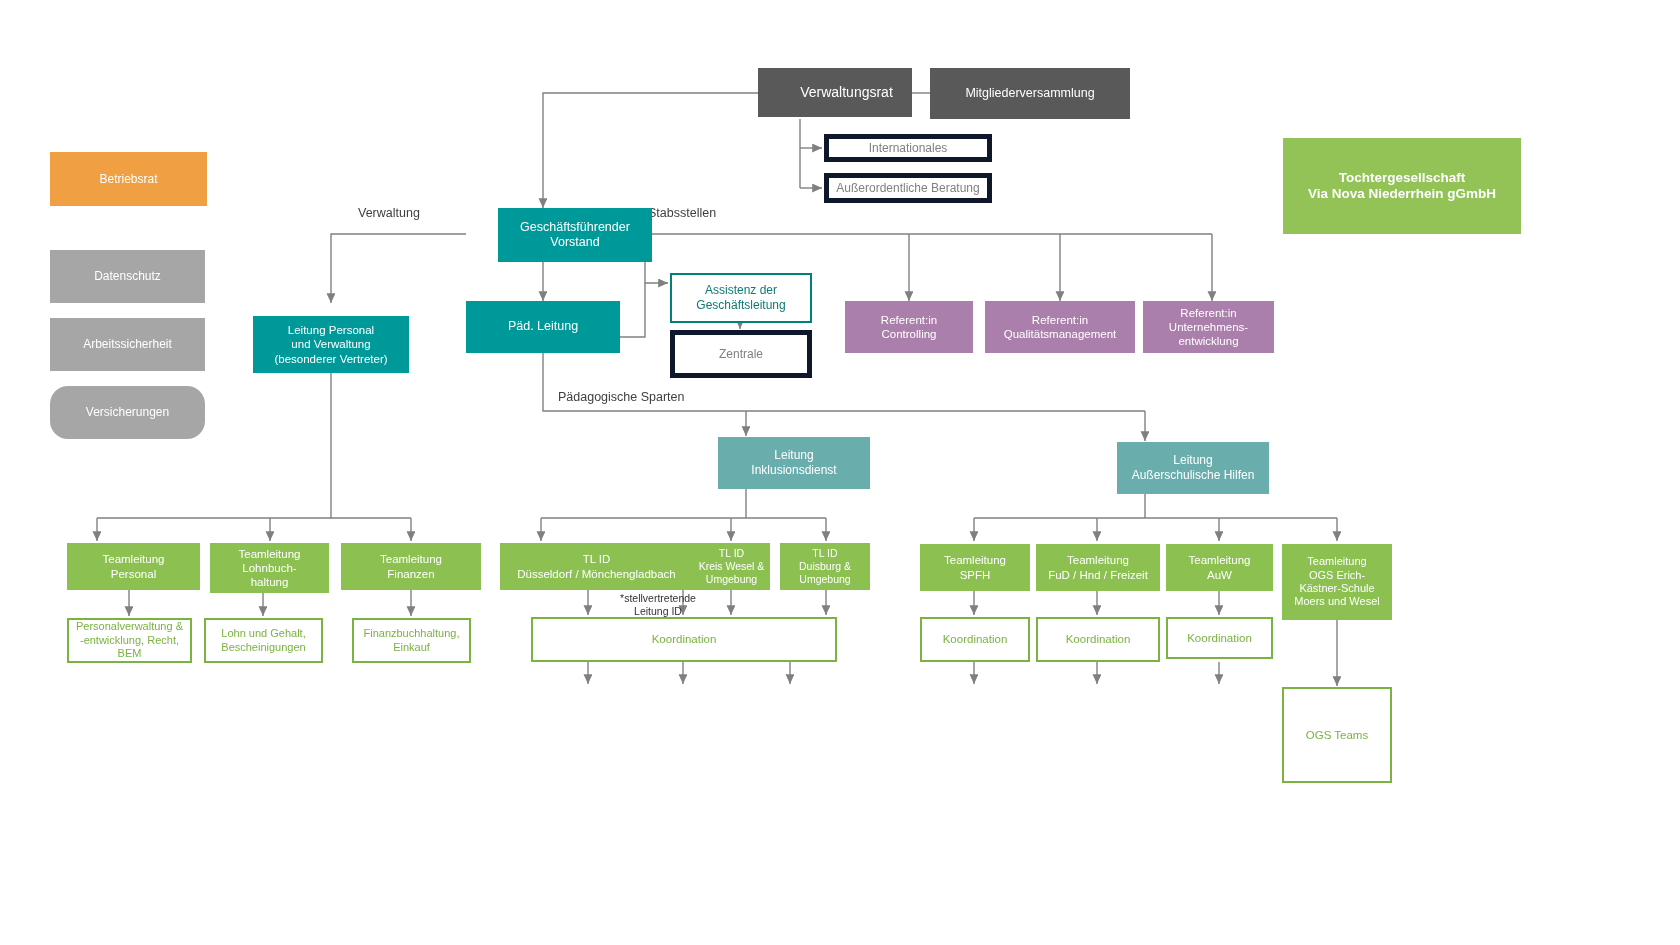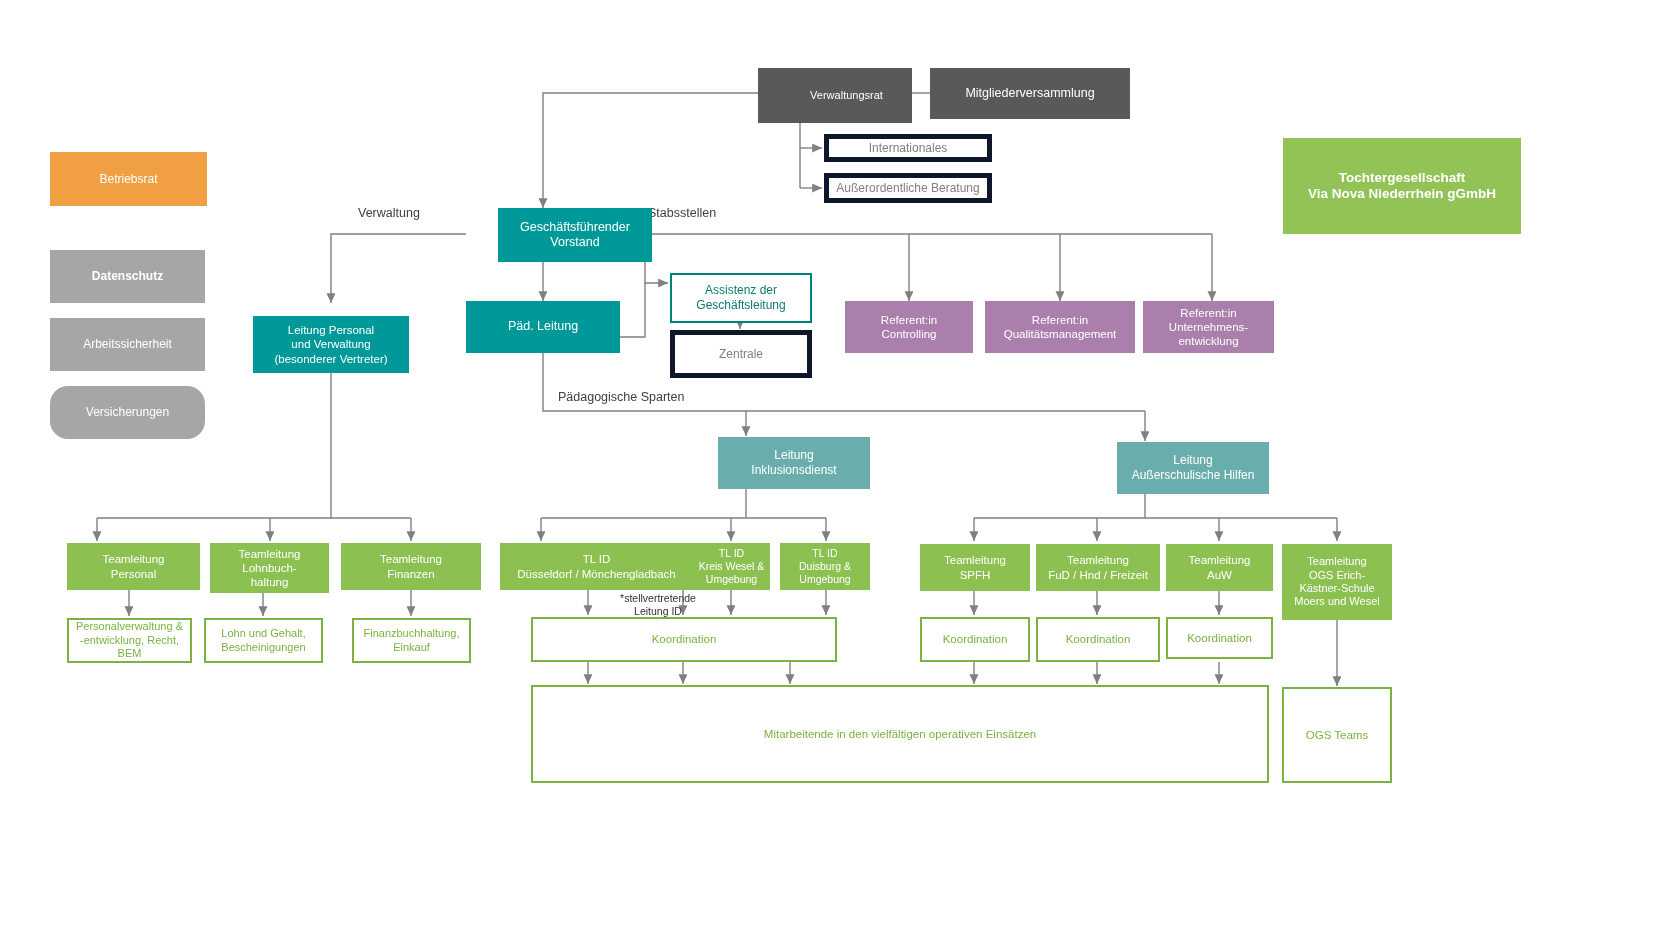"Verwaltungsrat" div.box { font-size: 11px -> 14px; height: 55px -> 49px }
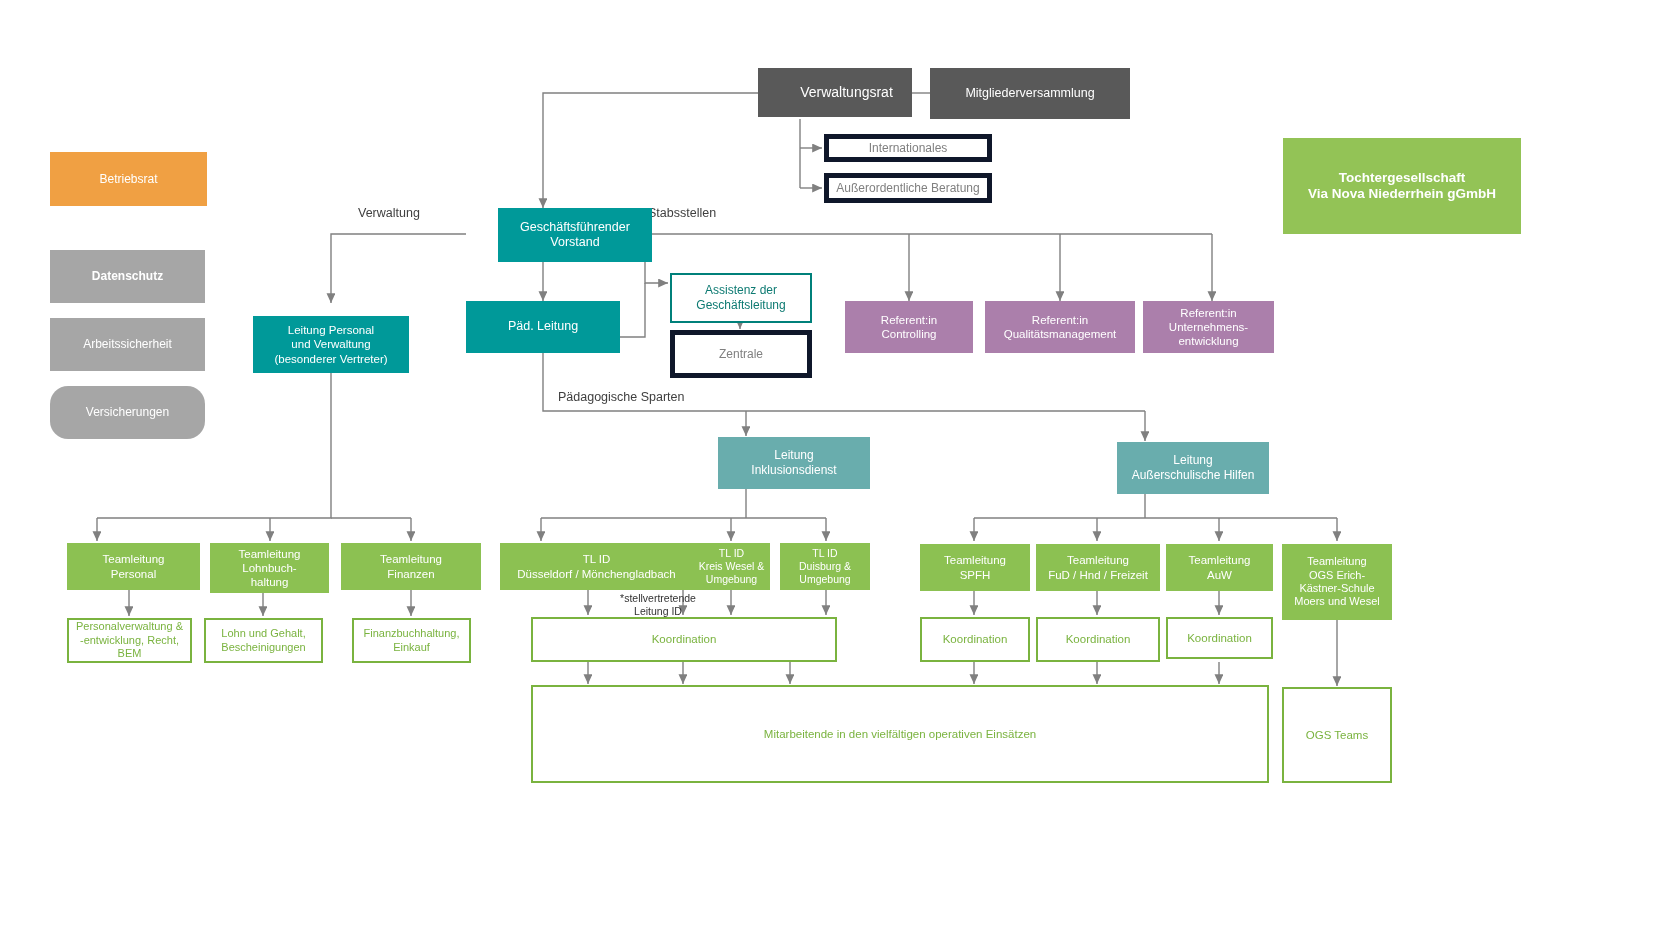"Datenschutz" div.box { font-weight: bold -> none }
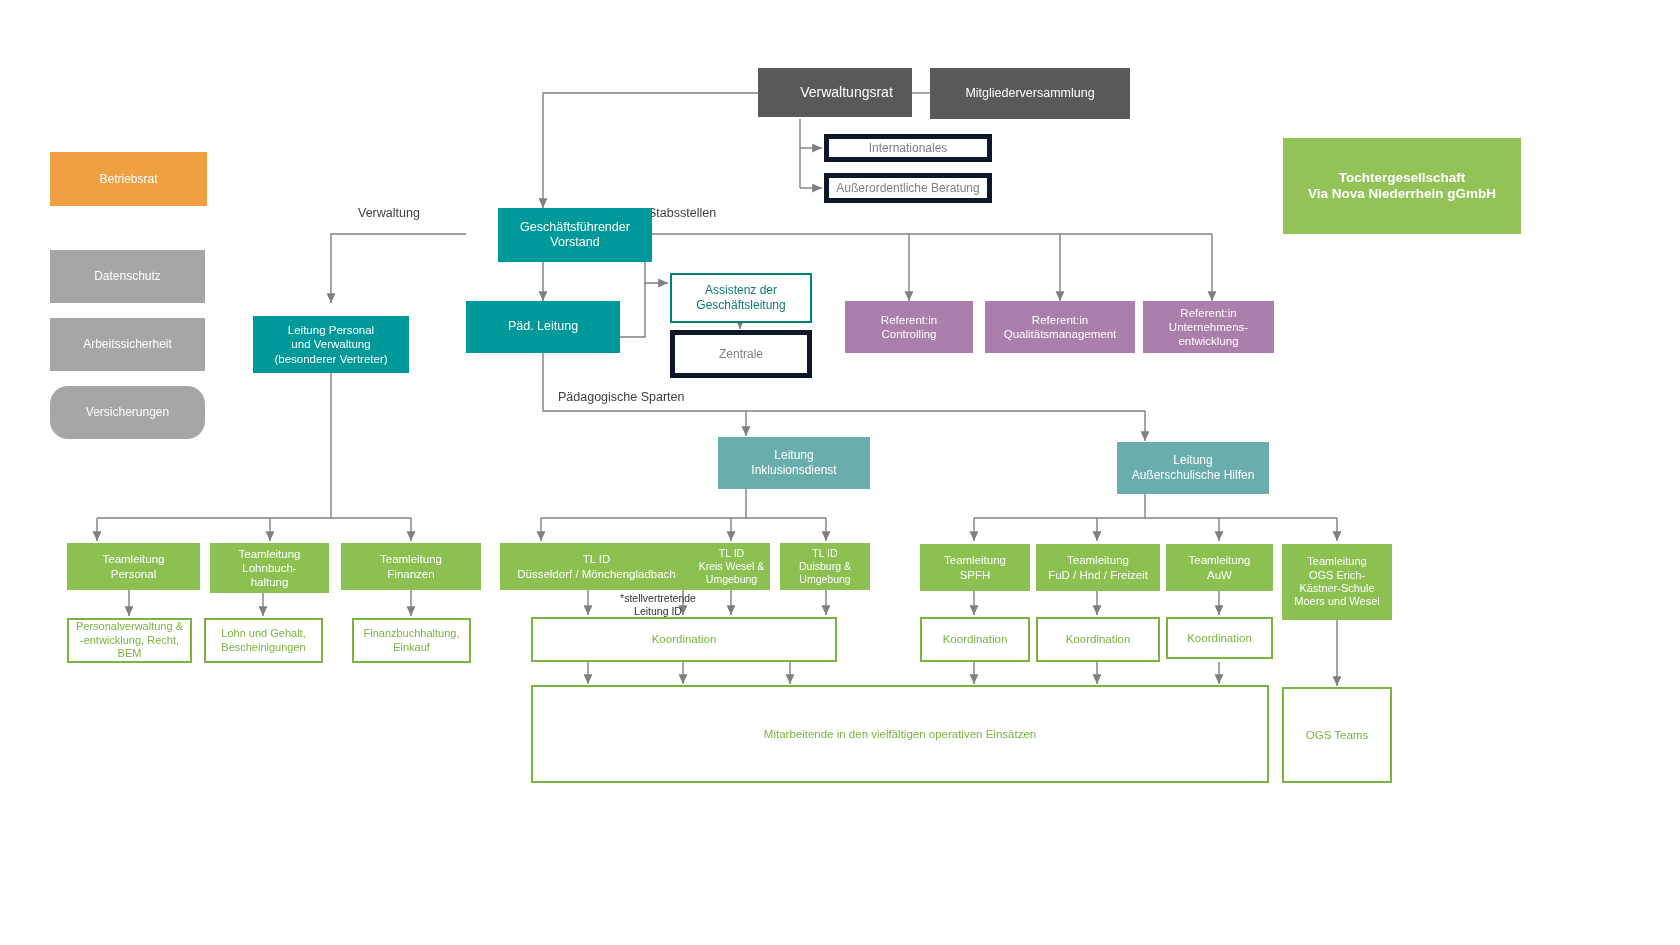"Mitarbeitende in den vielfältigen" div.box { html: <div>Mitarbeitende in den vielfältigen operativen Einsätzen</div> -> none }
